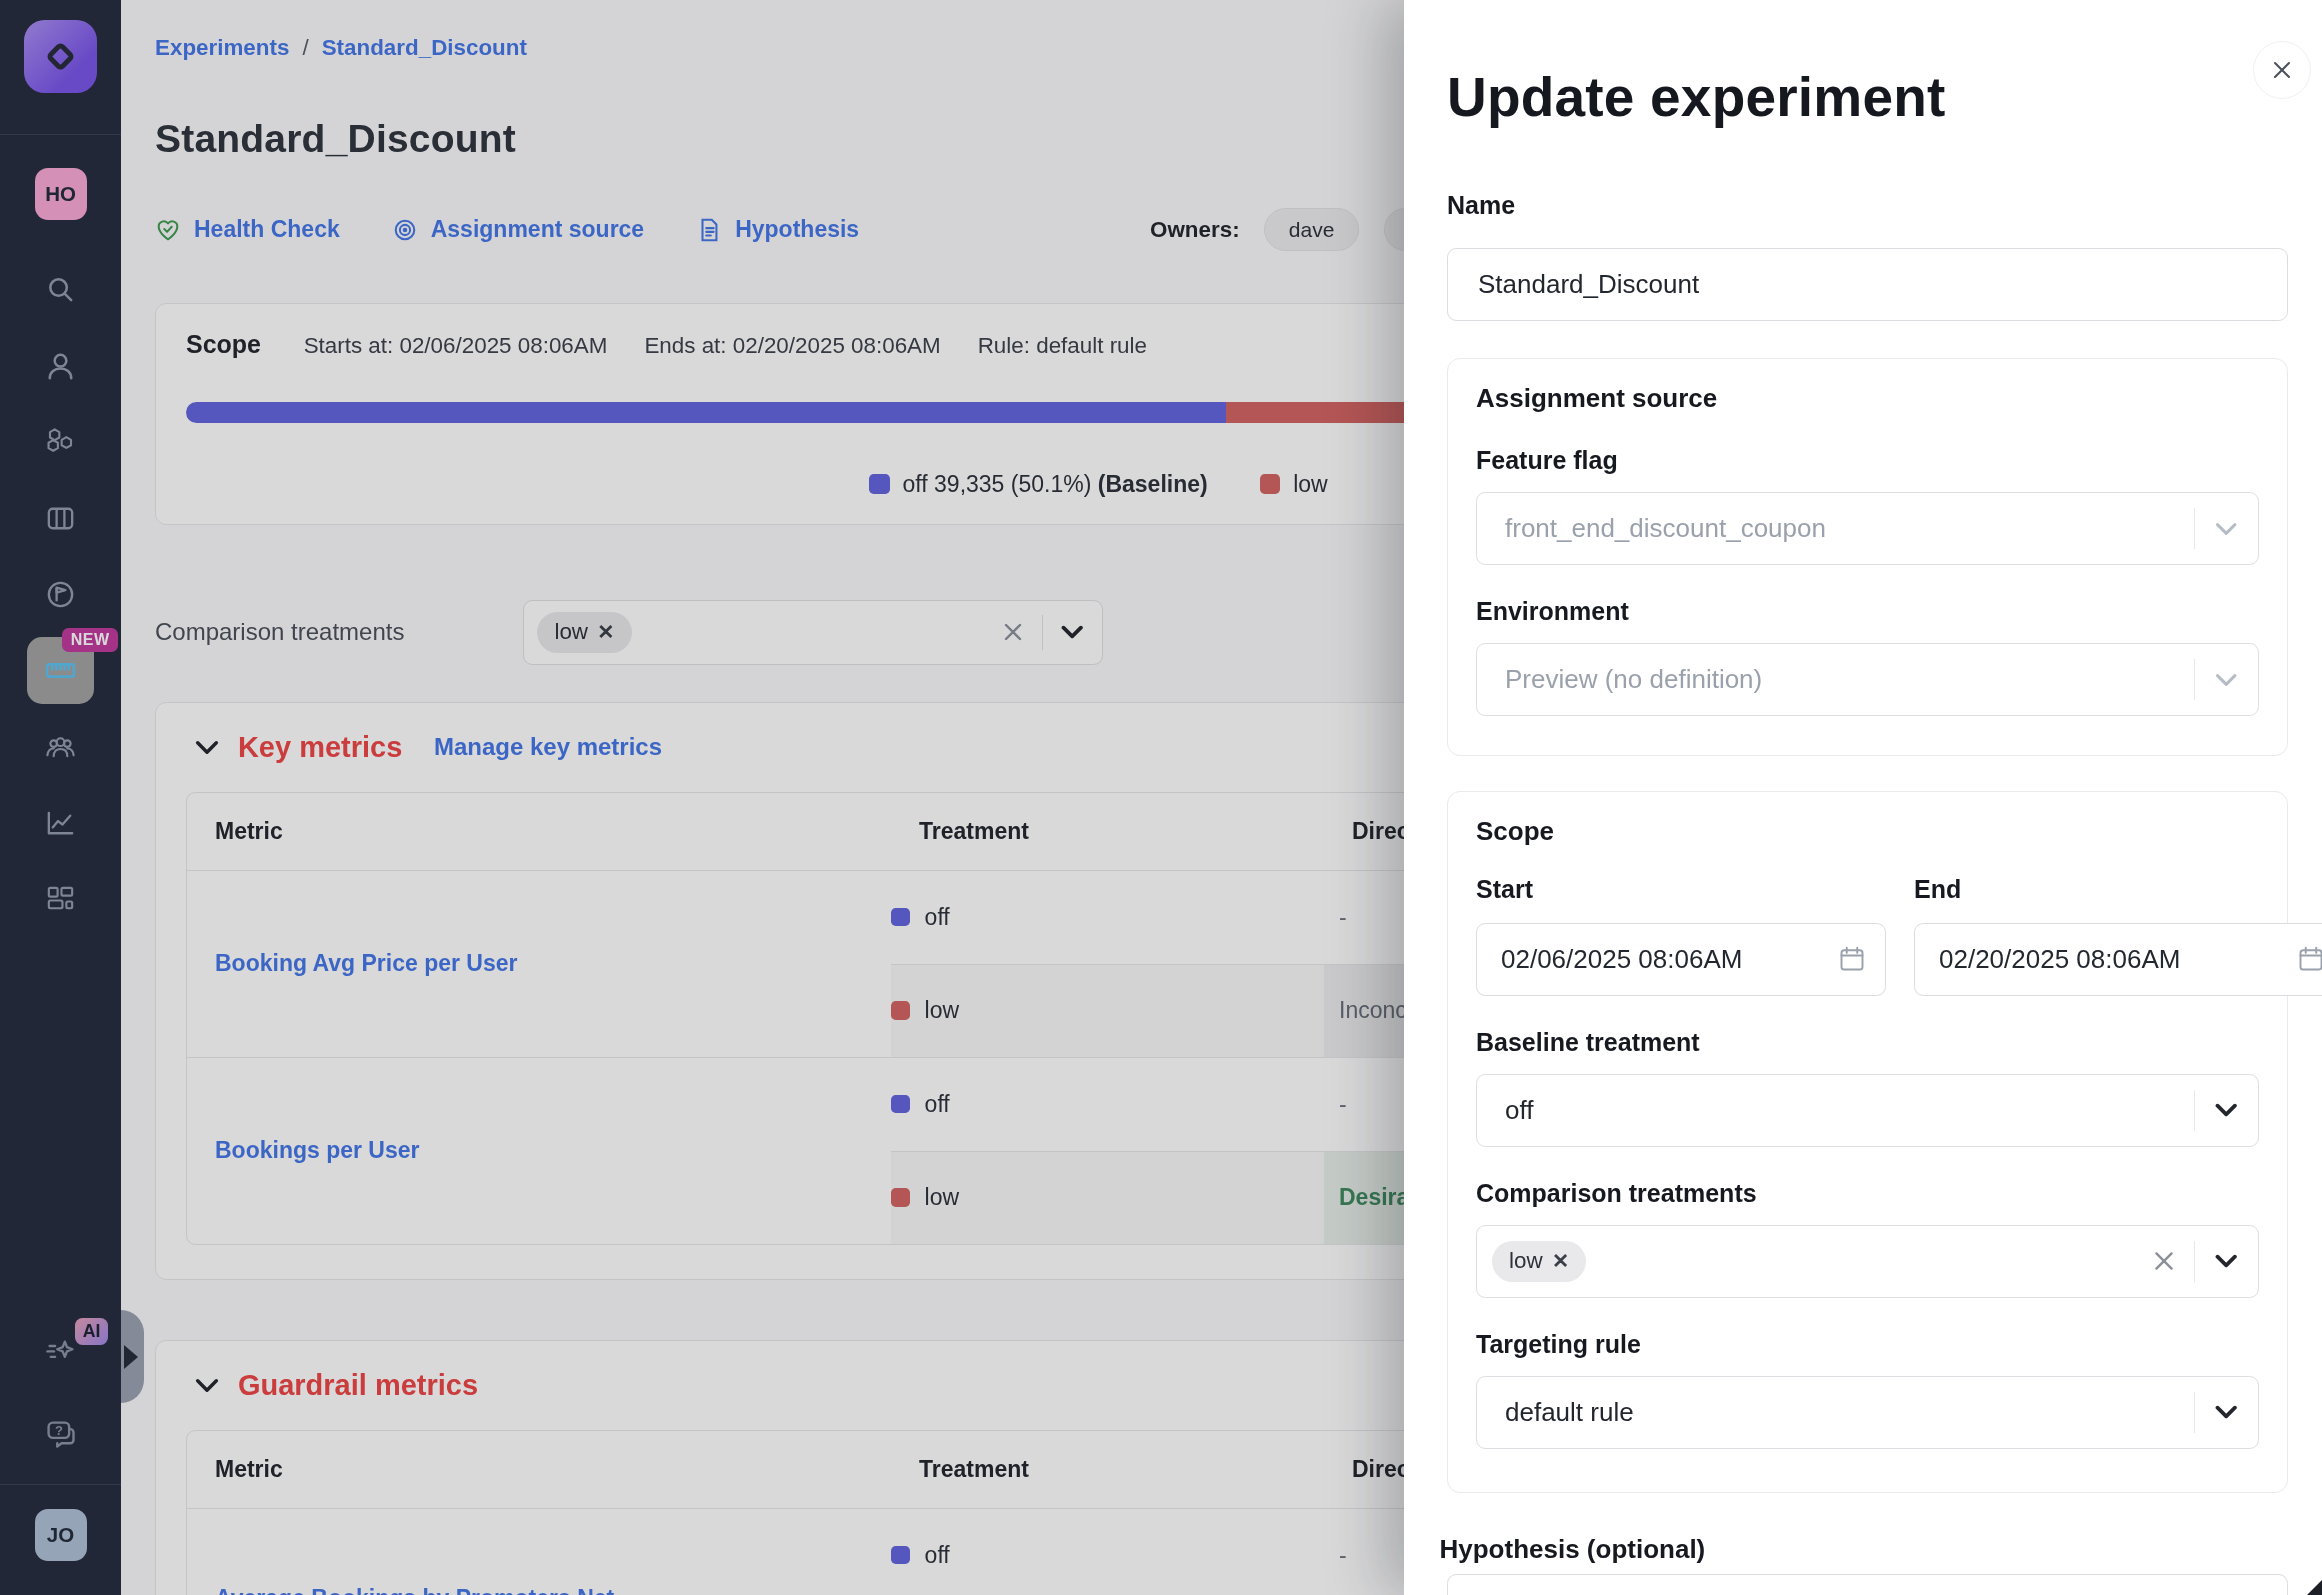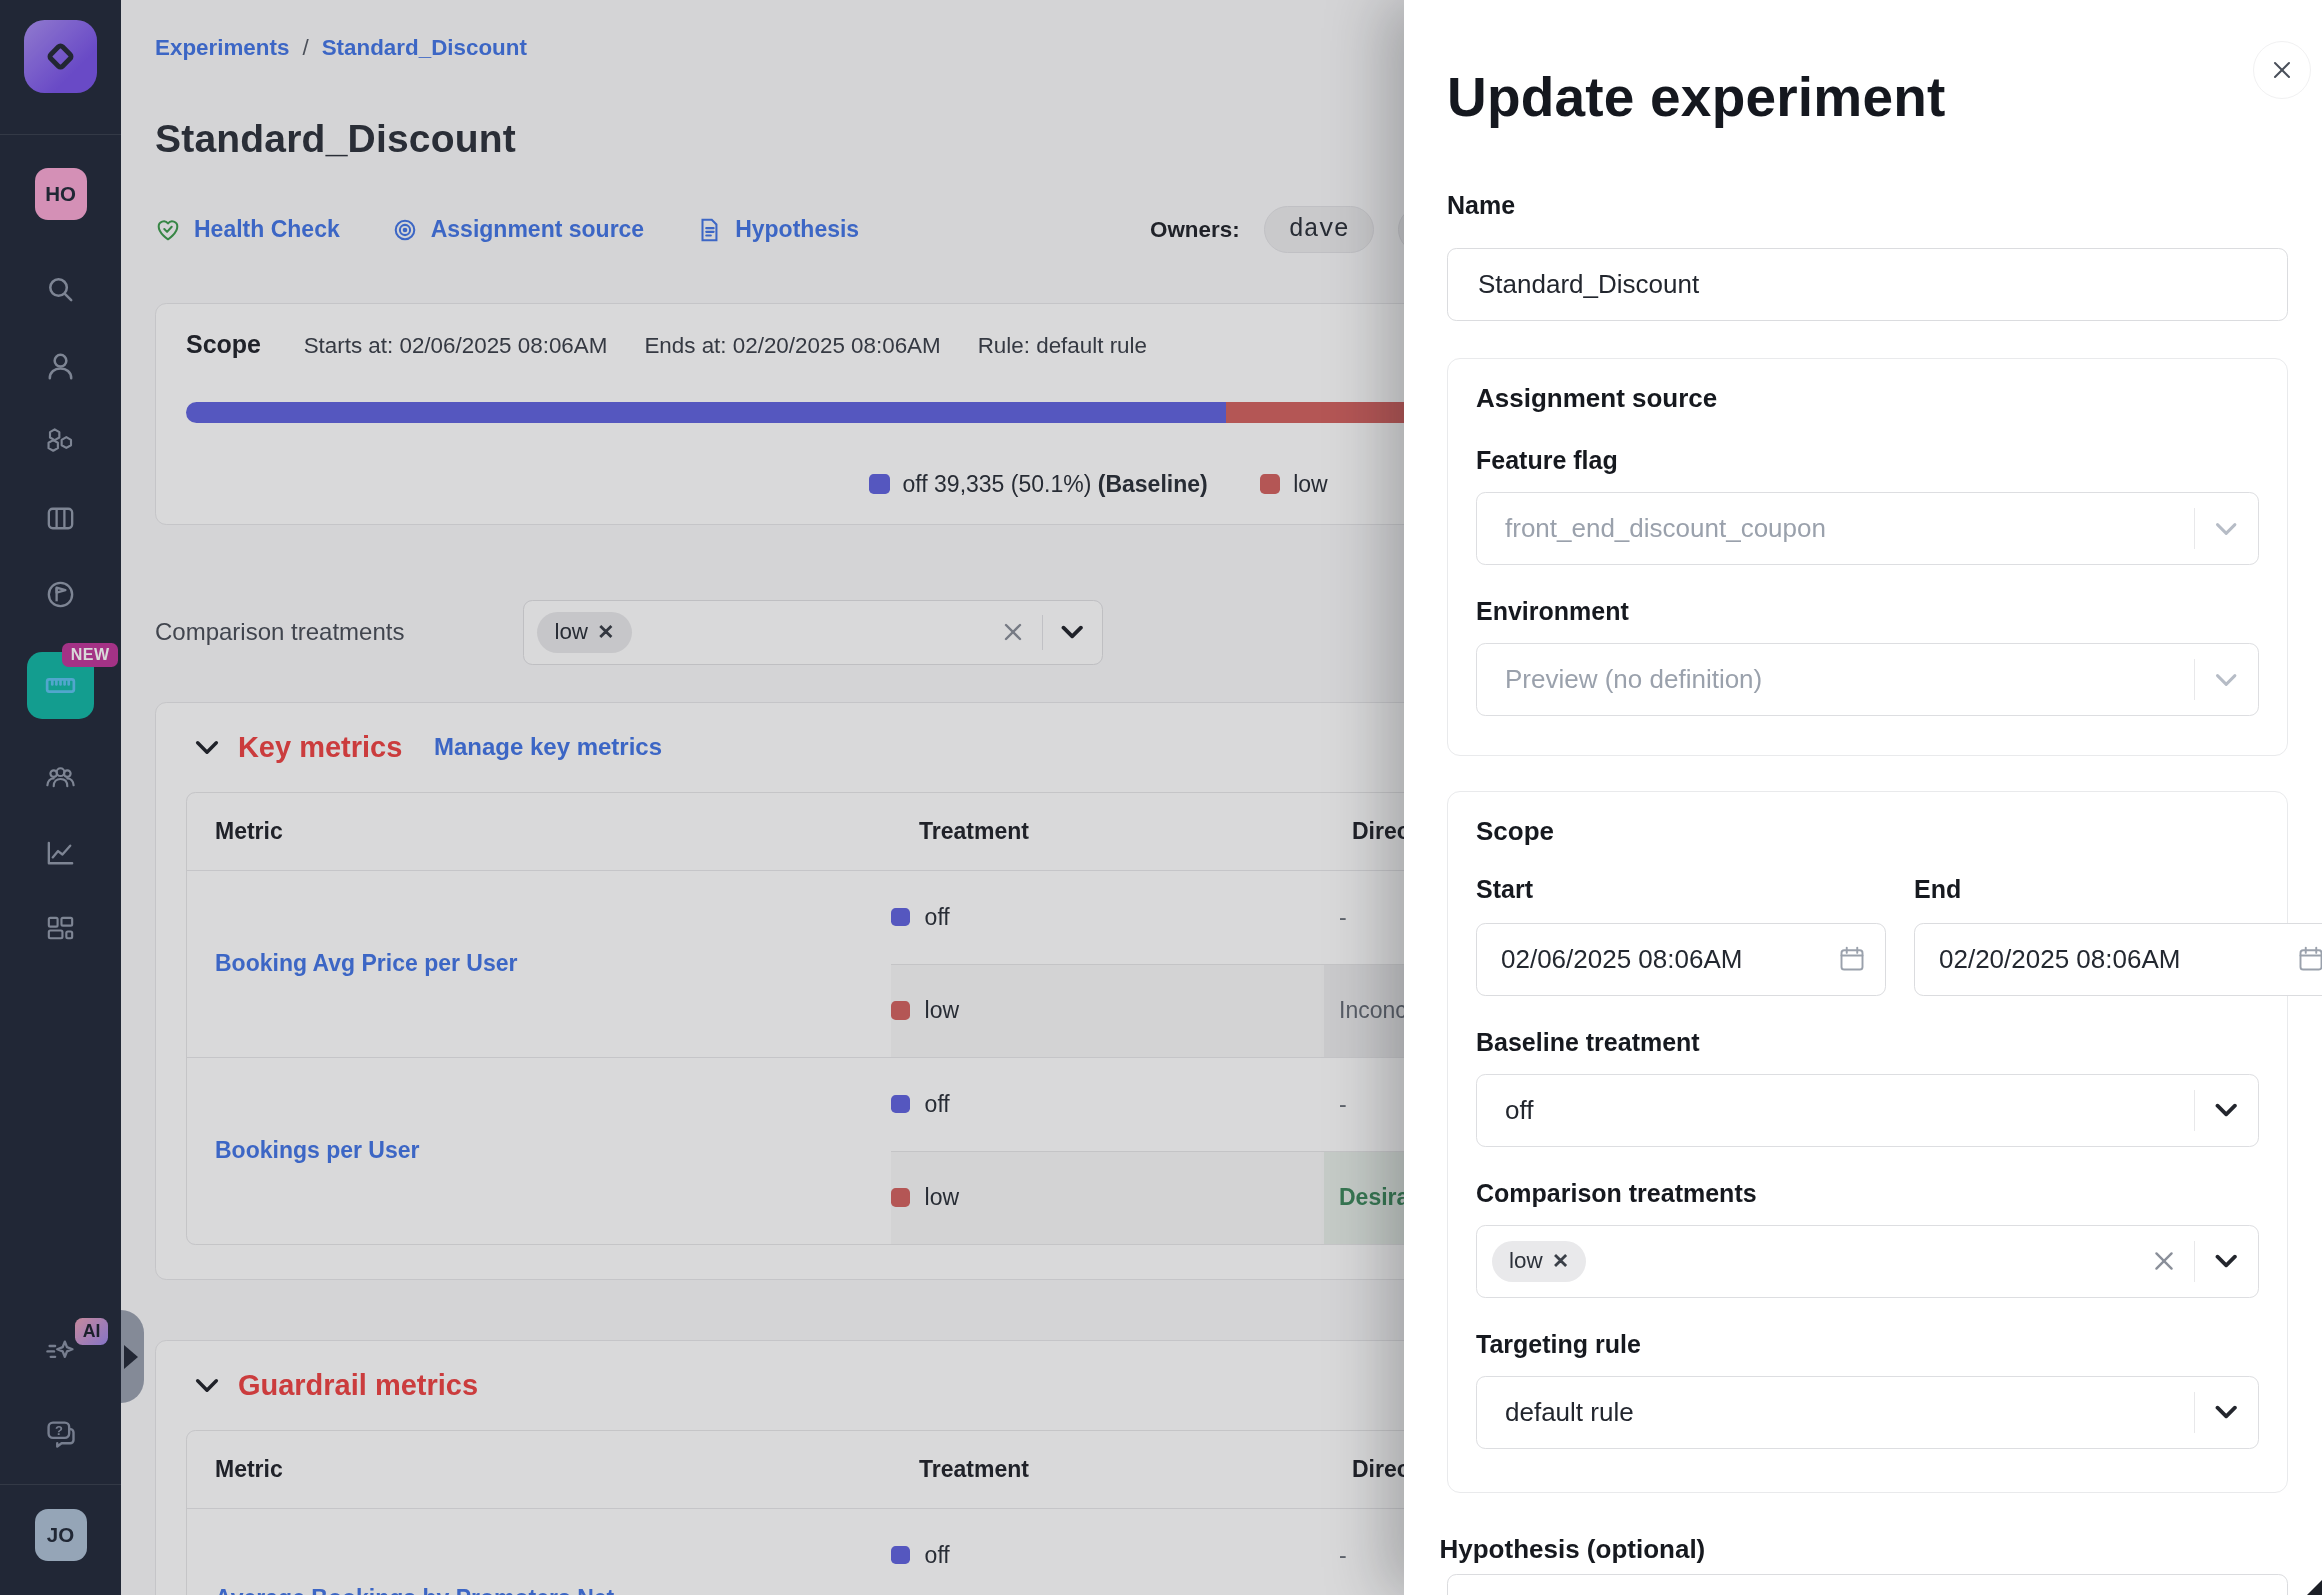"dave" .pill { font-family: Liberation Mono, monospace -> none; font-size: 25px -> 21px }
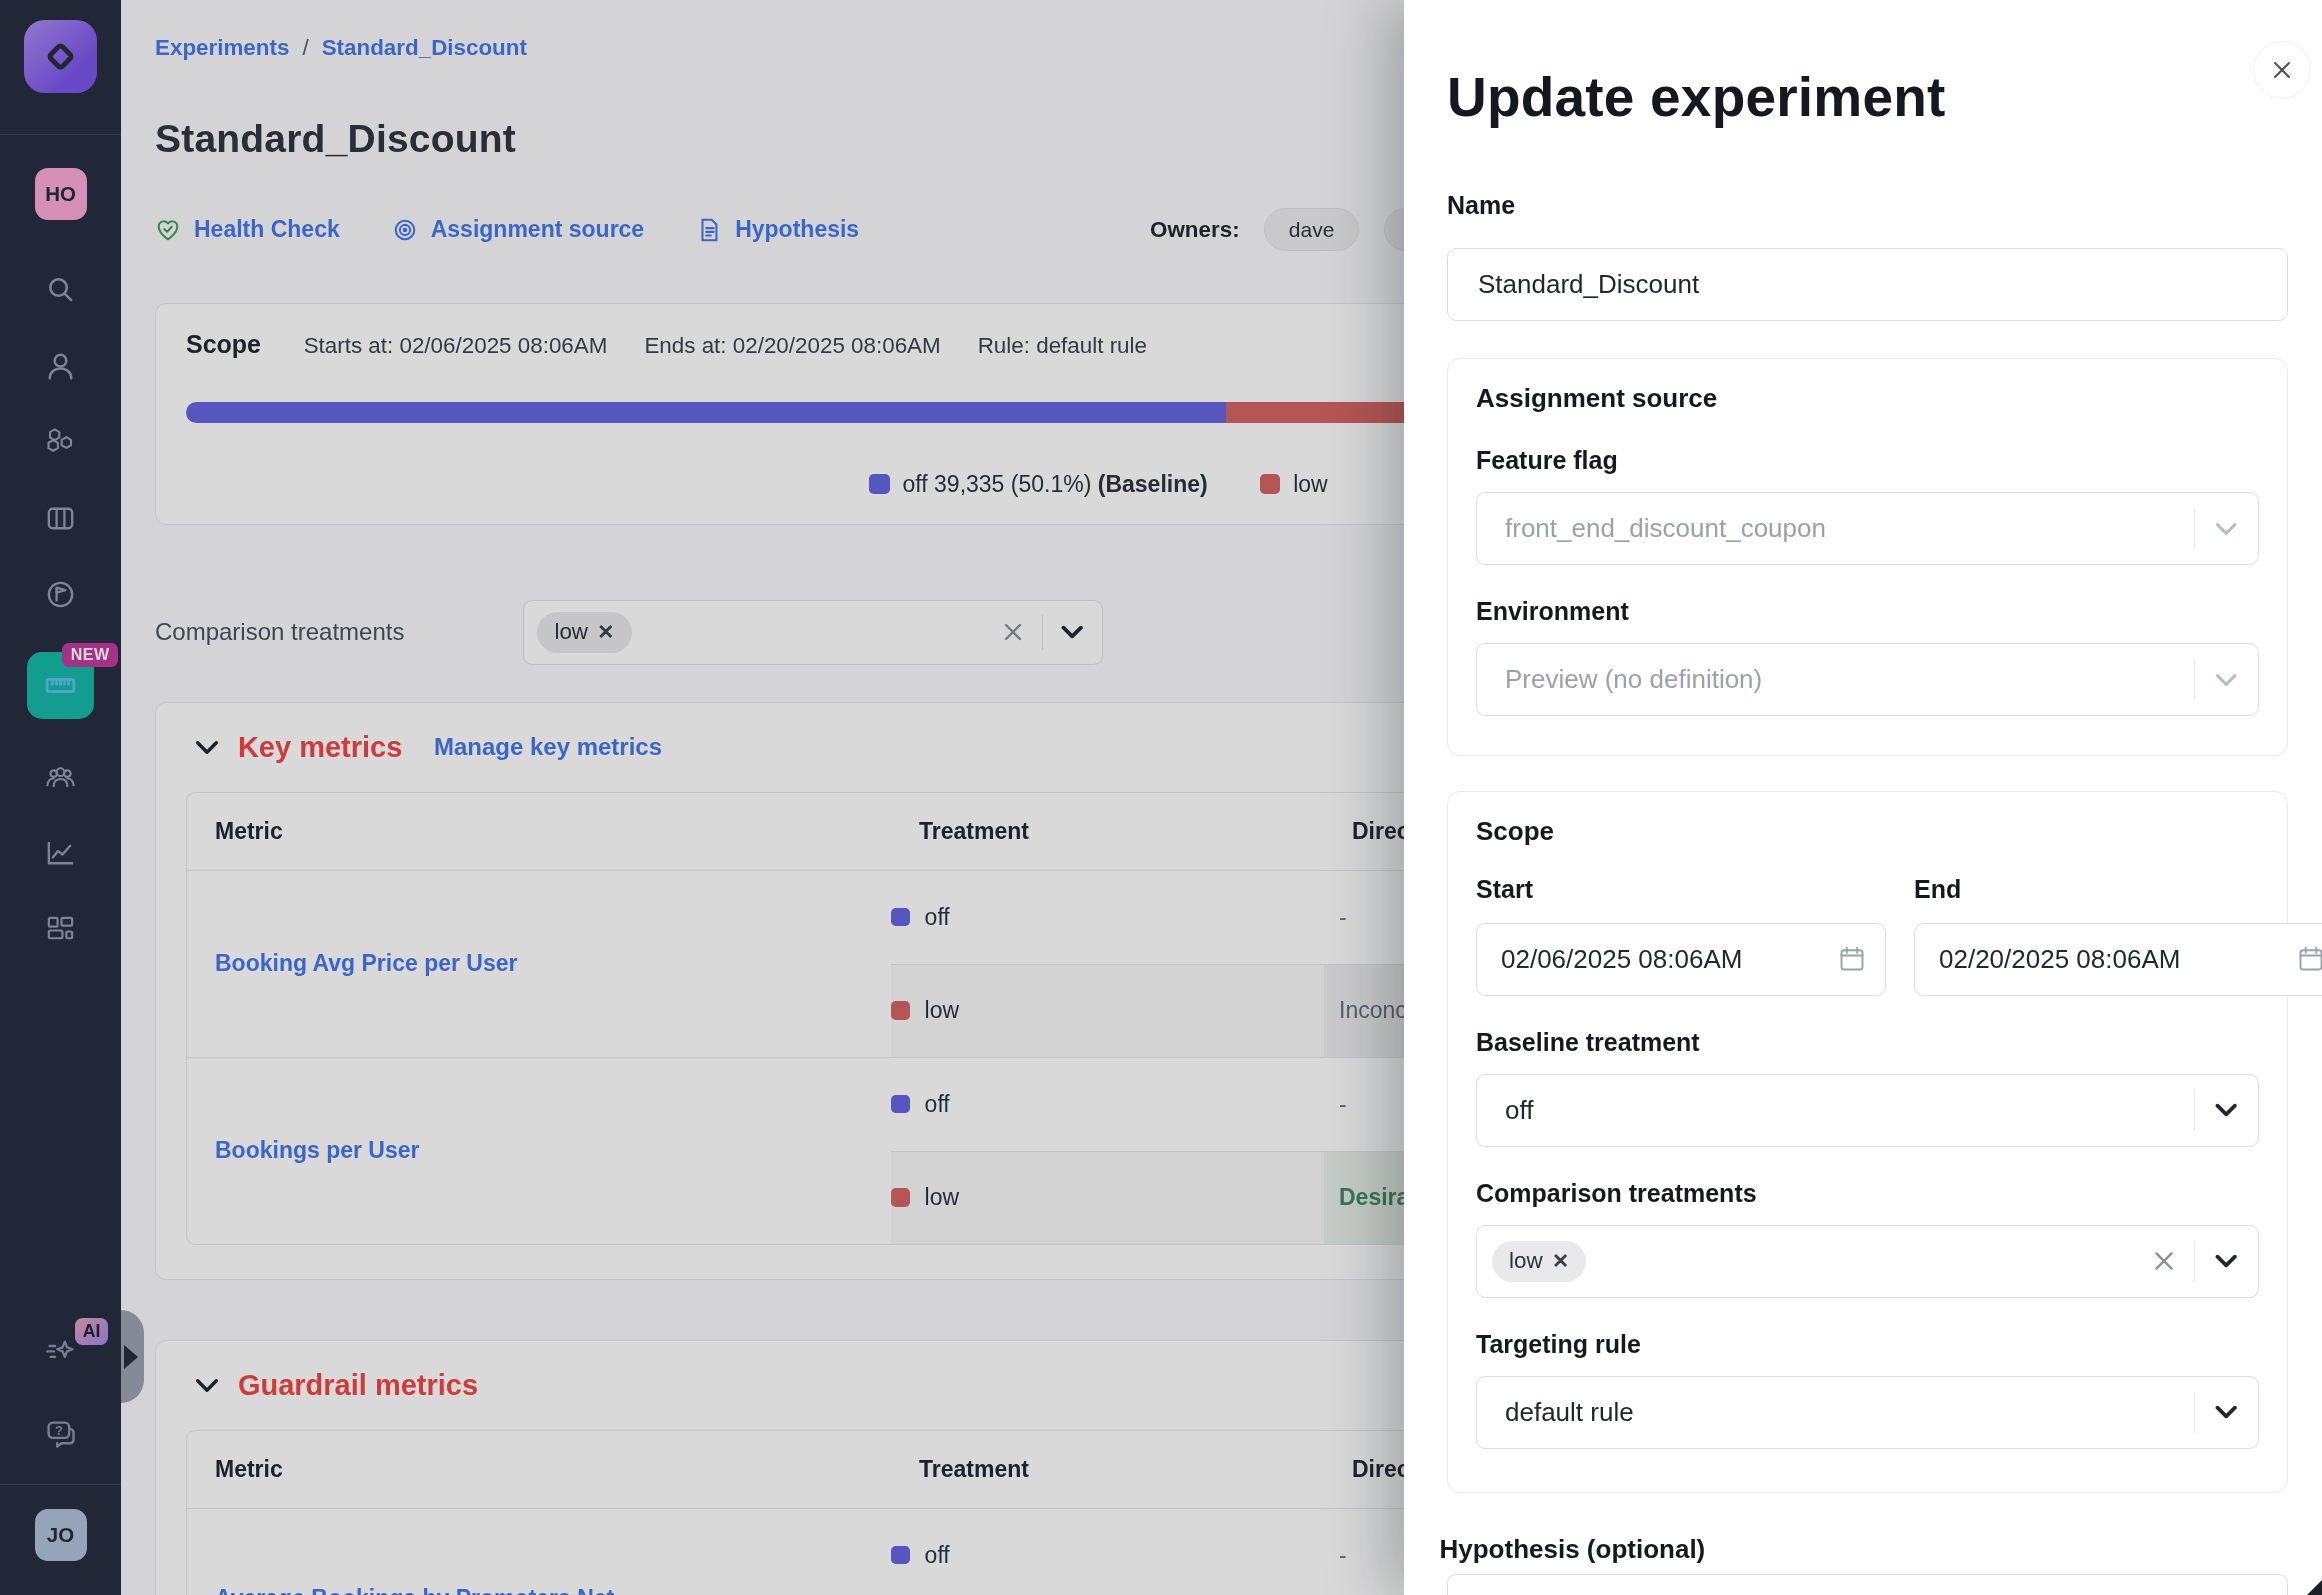"NEW" .nav-active { background: #14b8a6 -> #a3a3a3; margin: 20px 0 -> 5px 0 }
